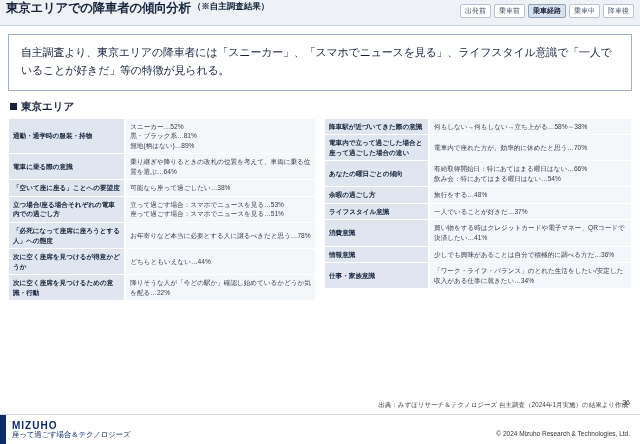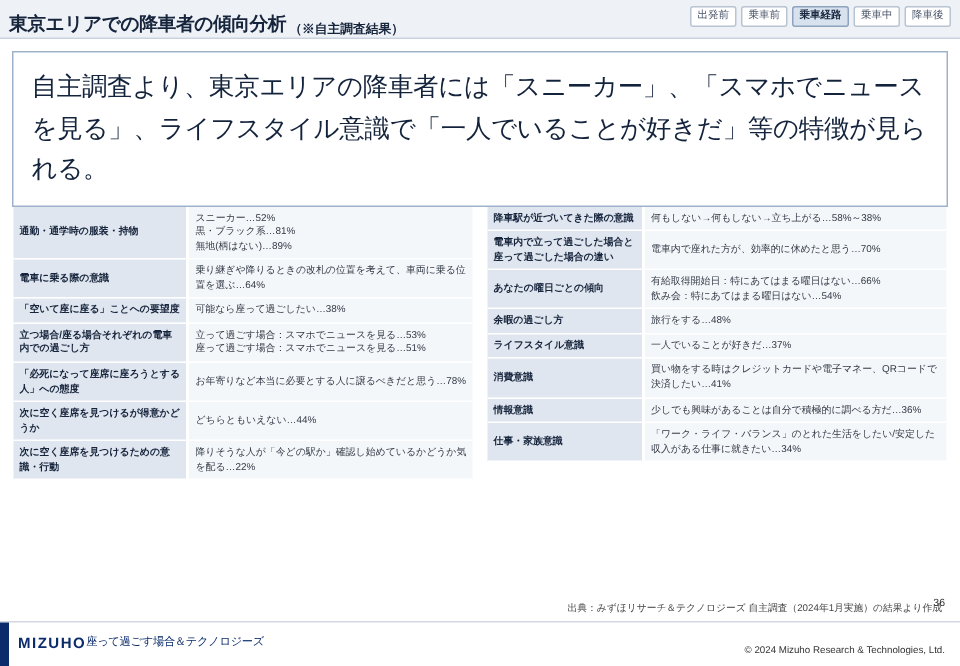"東京エリアでの降車者の傾向分析" .header { align-items: flex-end -> flex-start }
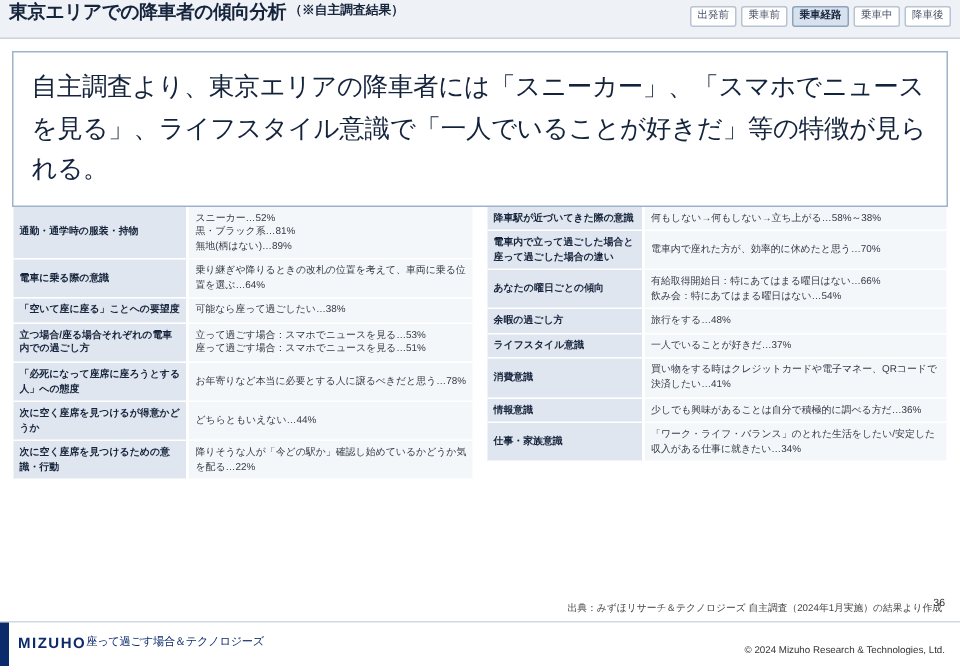"自主調査より、東京エリアの降車者には「スニーカー」、「スマホでニュースを見る」、" .lead p { font-size: 17px -> 11px }
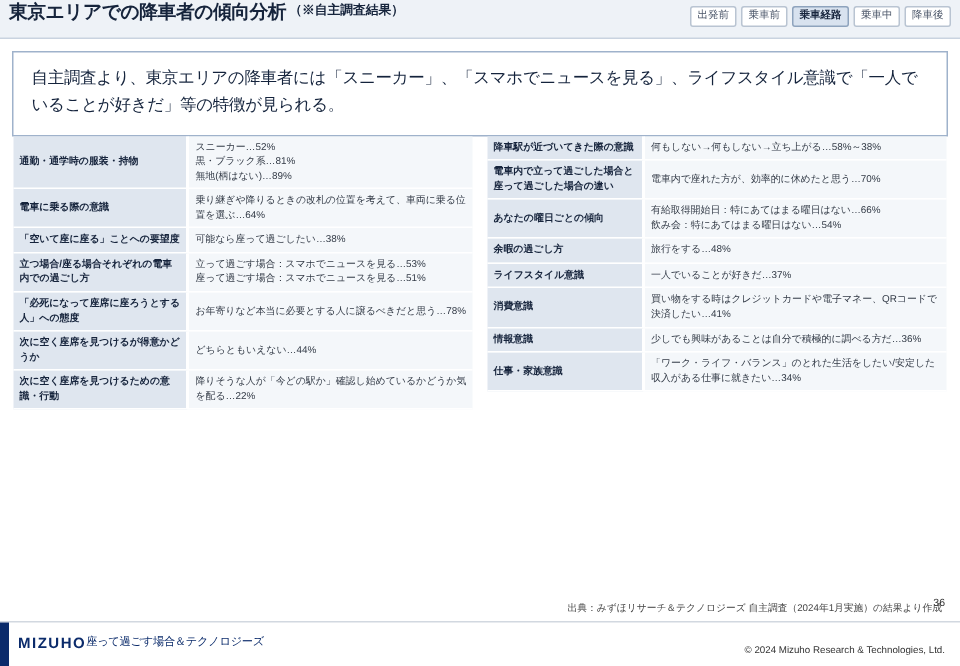"東京エリア" div.section-title { html: none -> <div> <span></span> <span>東京エリア</span> </div> }
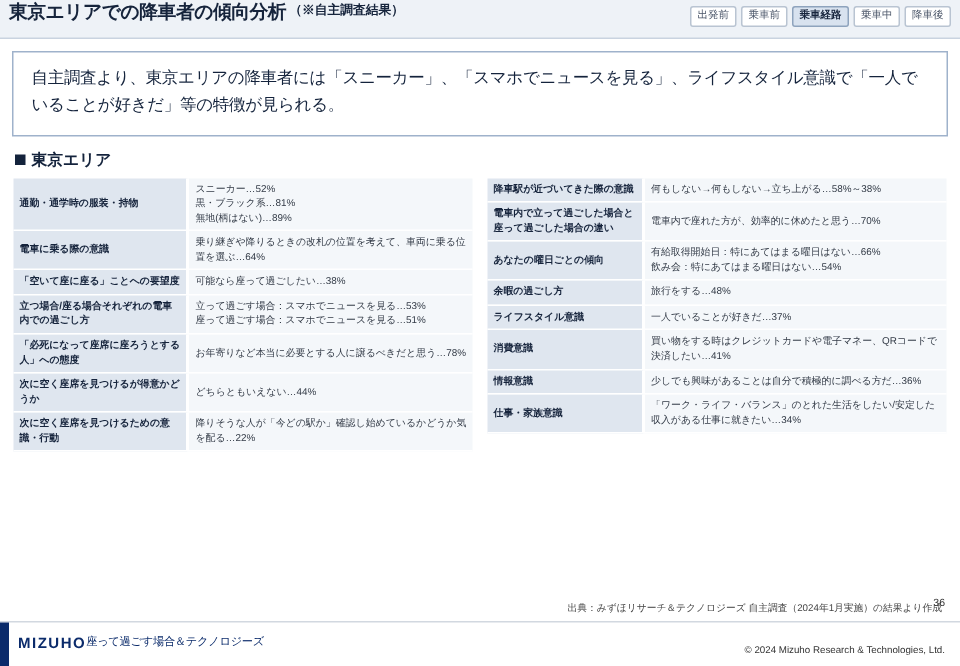"MIZUHO" .logo { flex-direction: row -> column }
